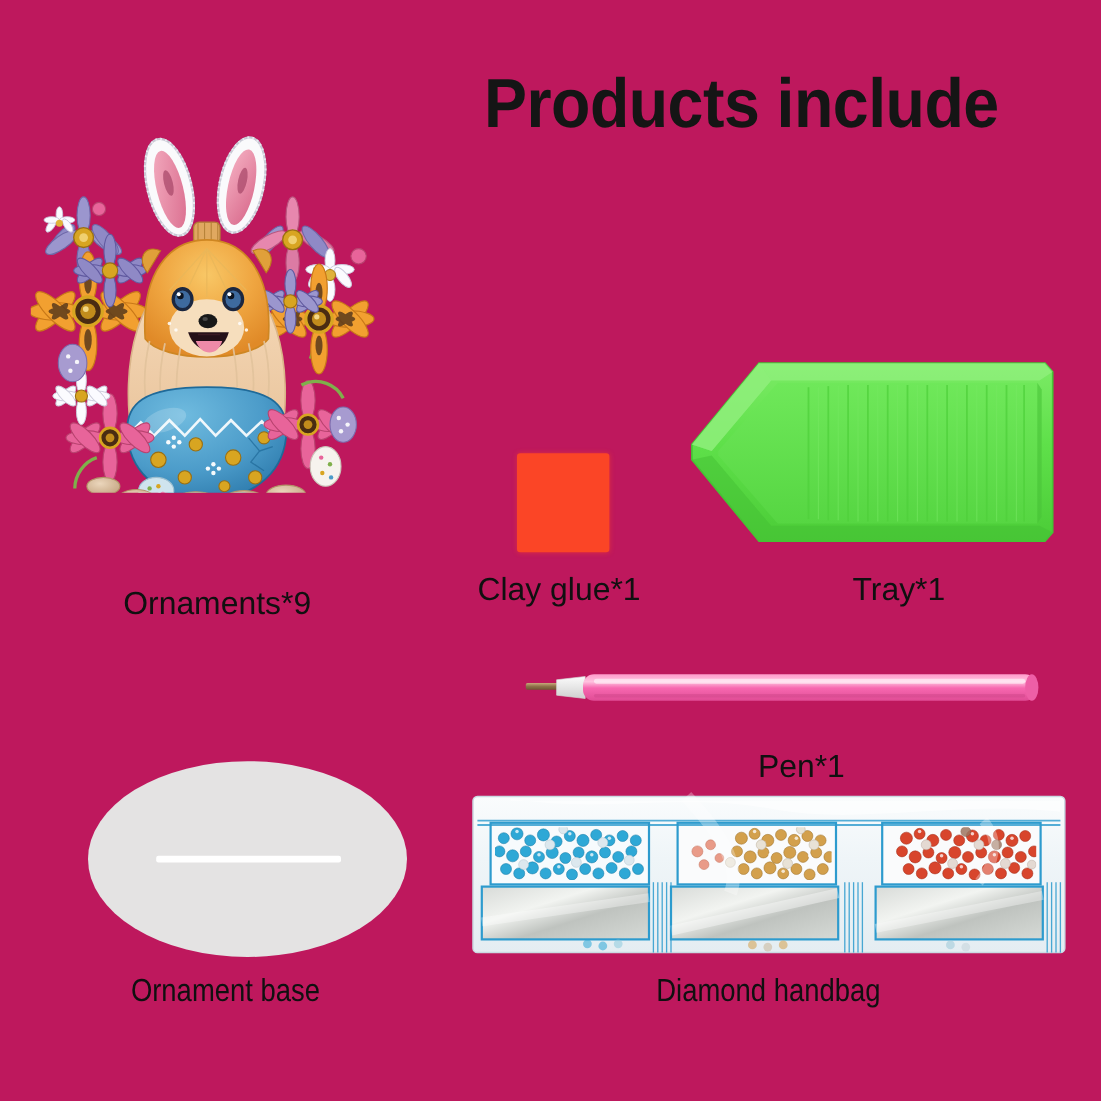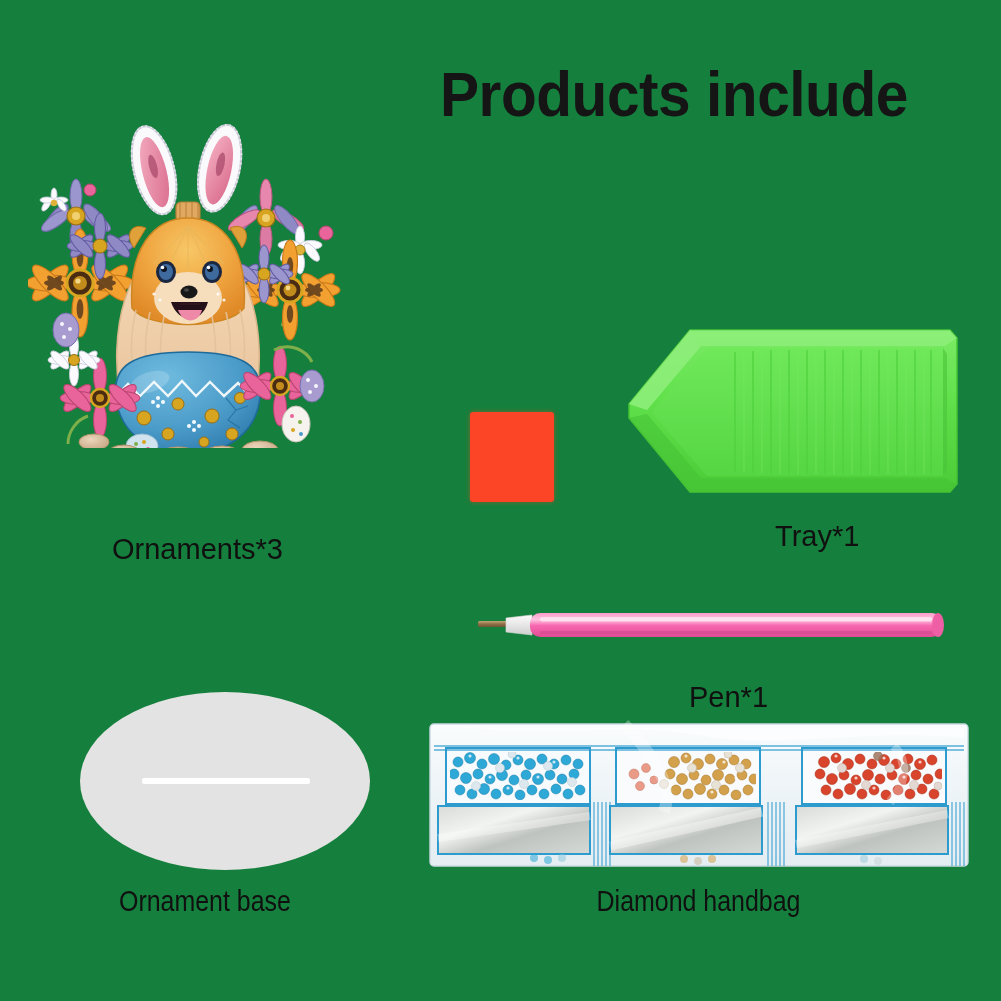"Products include" #page { background: #15803d -> #be185d }
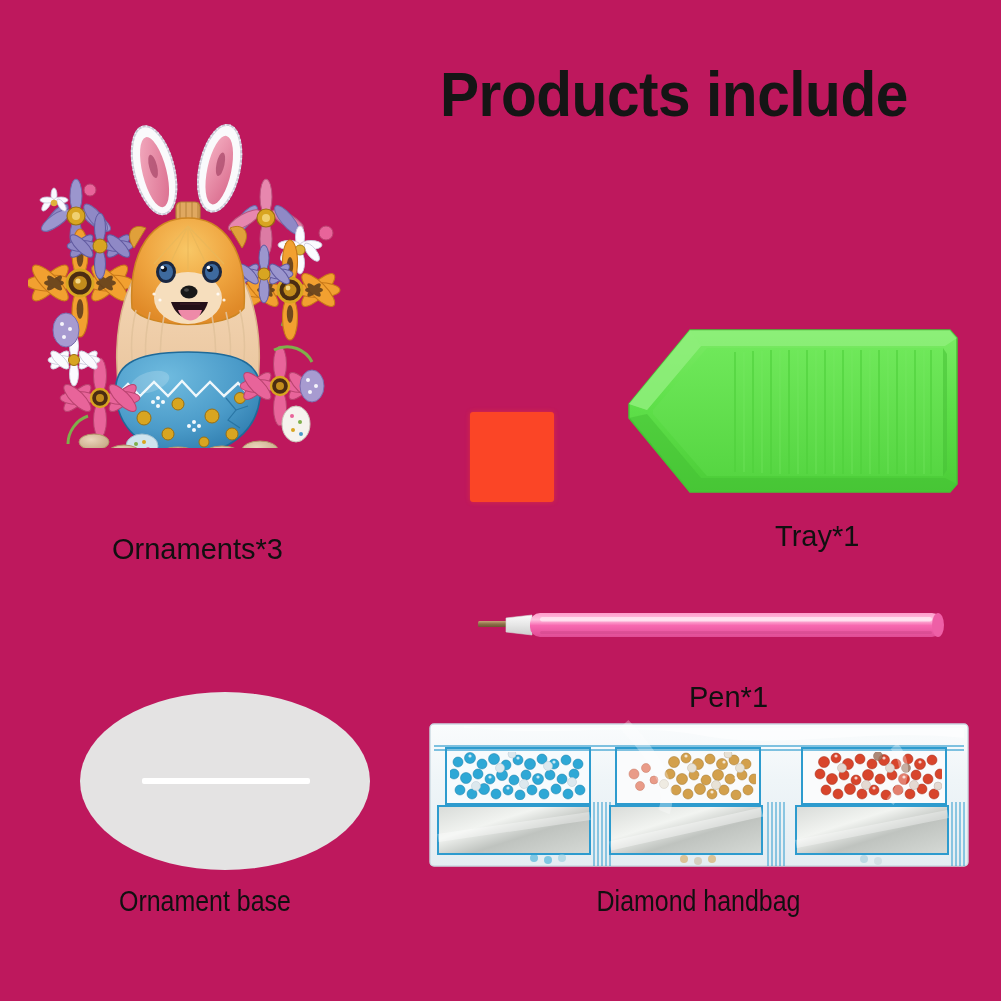"Ornaments*3" div.caption { text: 3 -> 9 }
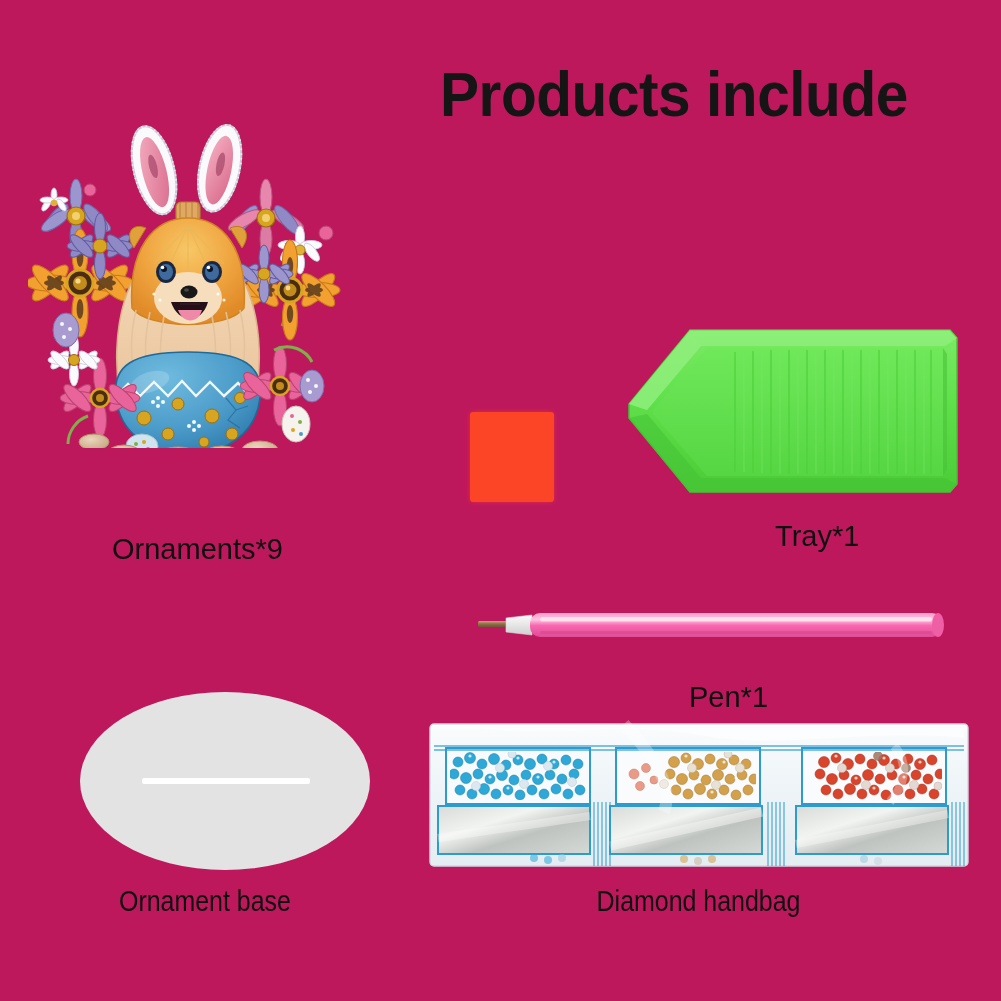"Clay glue*1" div.caption { html: none -> <div>Clay glue*1</div> }
